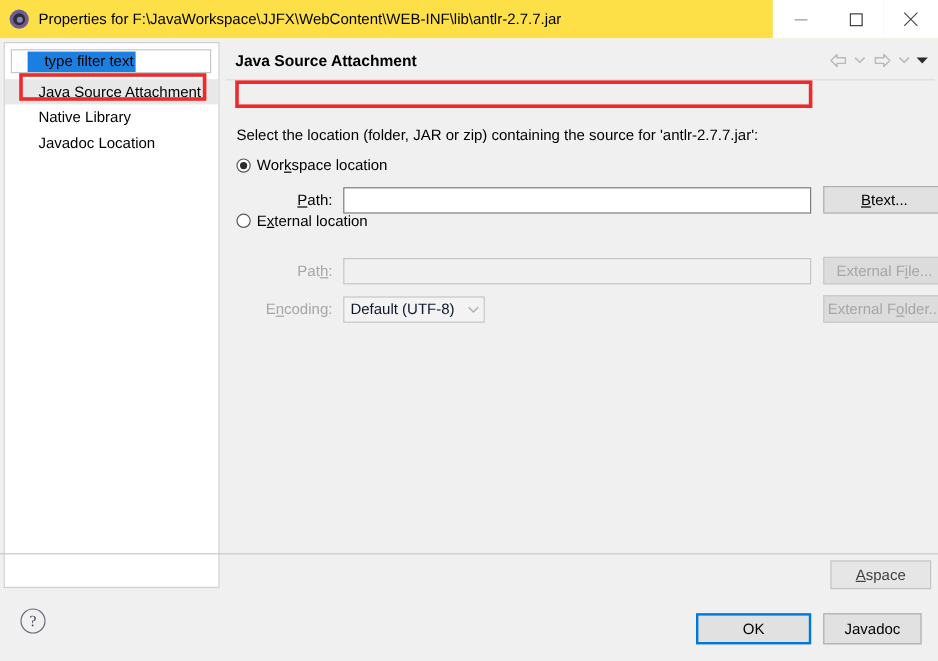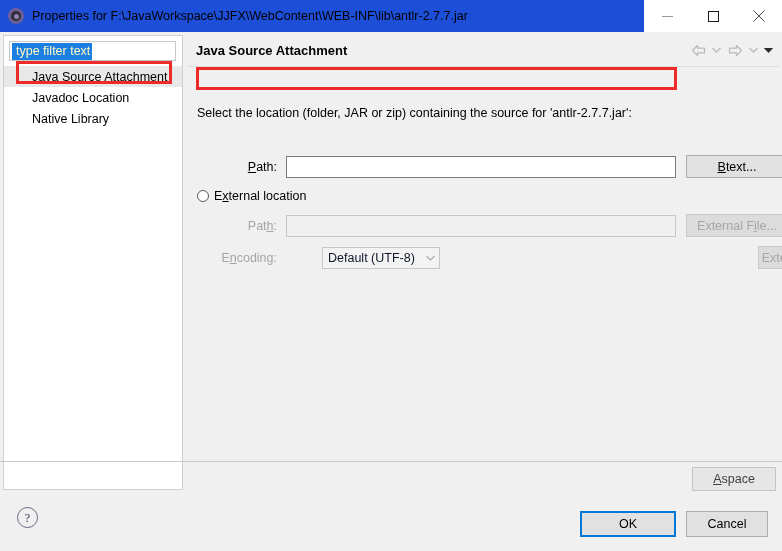"Properties for" .titlebar { background: #1d4ed8 -> #fde047 }
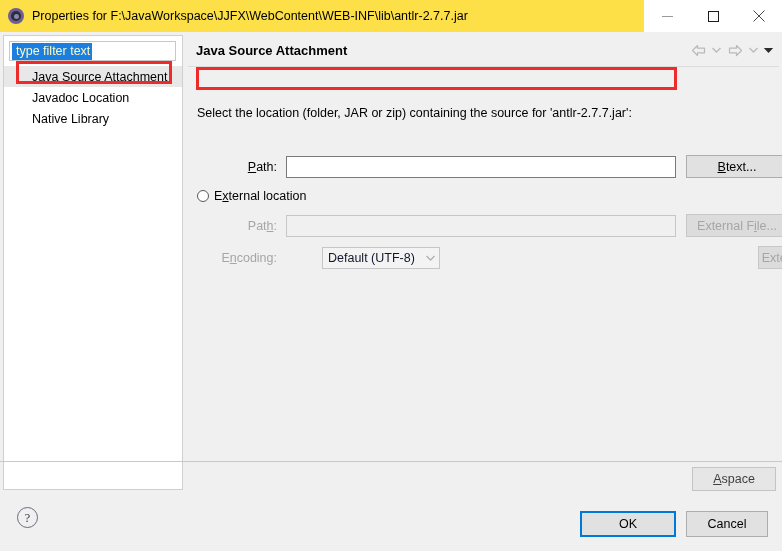"type filter text" .filter-text { color: #fef9c3 -> #000000; margin-left: none -> 11px; padding: 1px 2px 1px 4px -> 1px 2px 1px 14px }
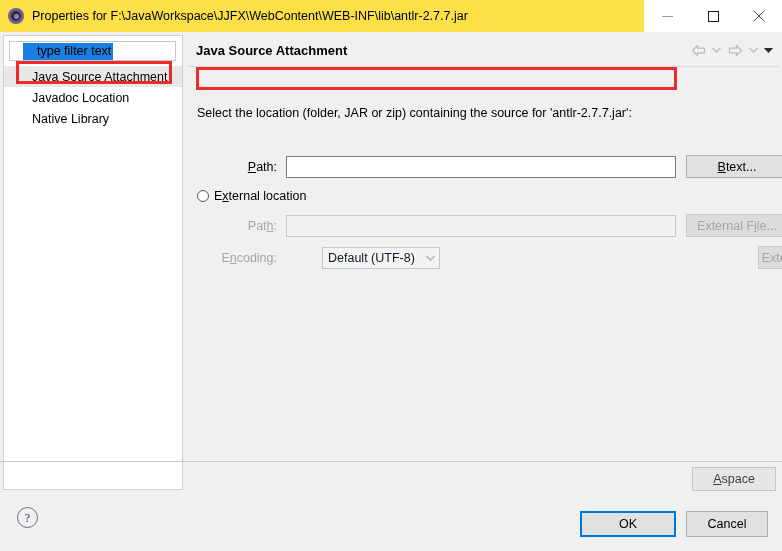"Javadoc Location" div.tree-item { order: before "Native Library" -> after "Native Library" }
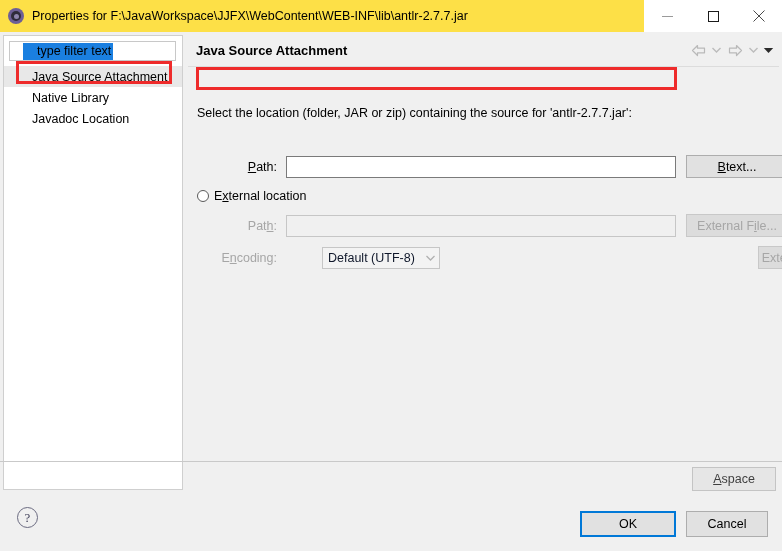"Workspace location" div.radio-row { html: none -> <div> <span></span> <span><span>Wor</span><span>k</span><span>space location</span></span> </div> }
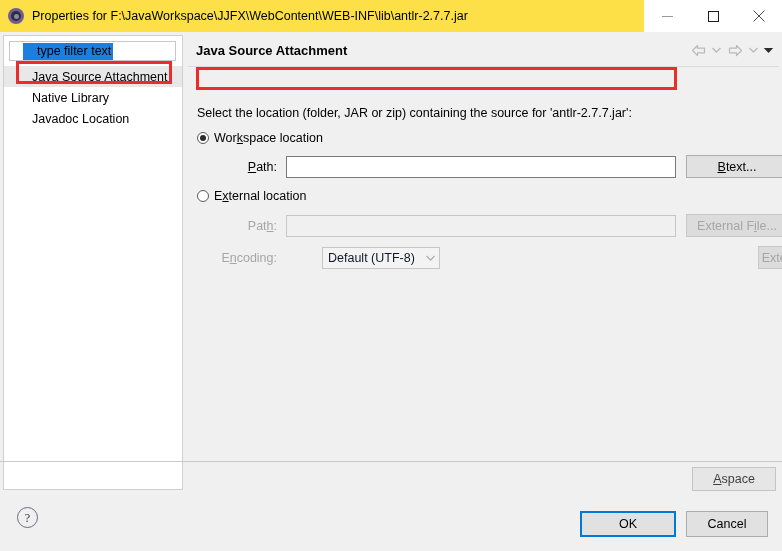"External location" #row-external { top: 154px -> 142px }
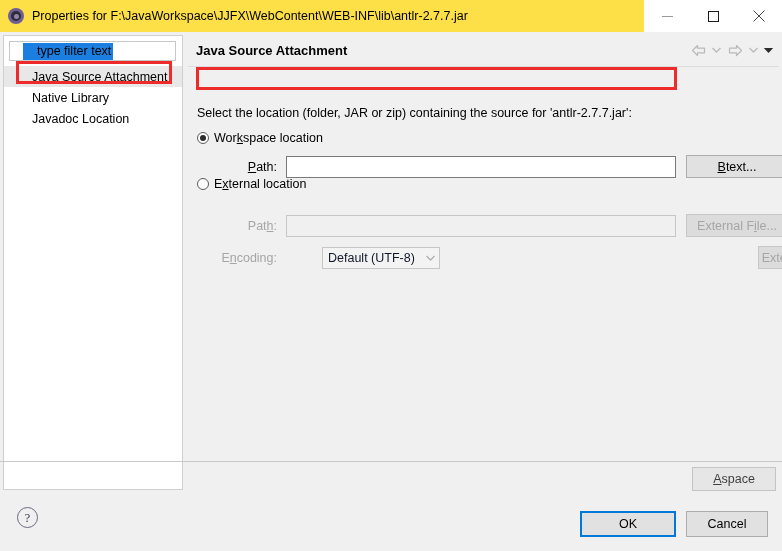"Encoding:" #row-ex-enc { gap: 36px -> none }
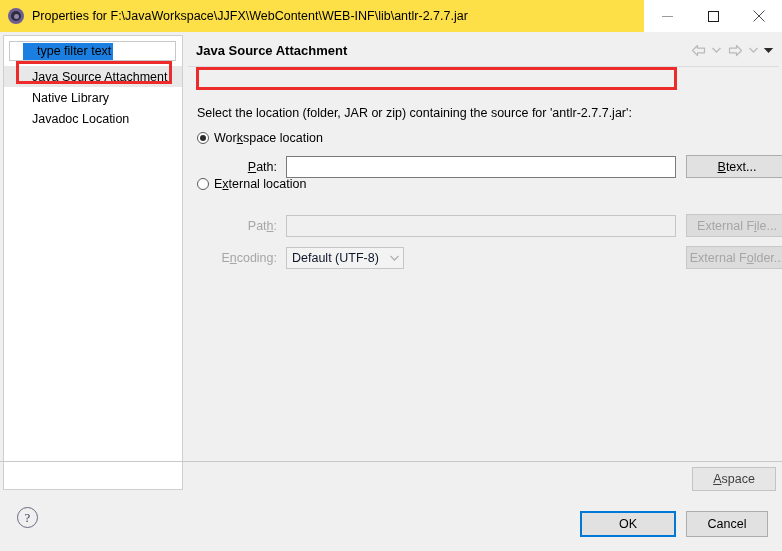"Cancel" div.footer-btn { text: Cancel -> Javadoc }
